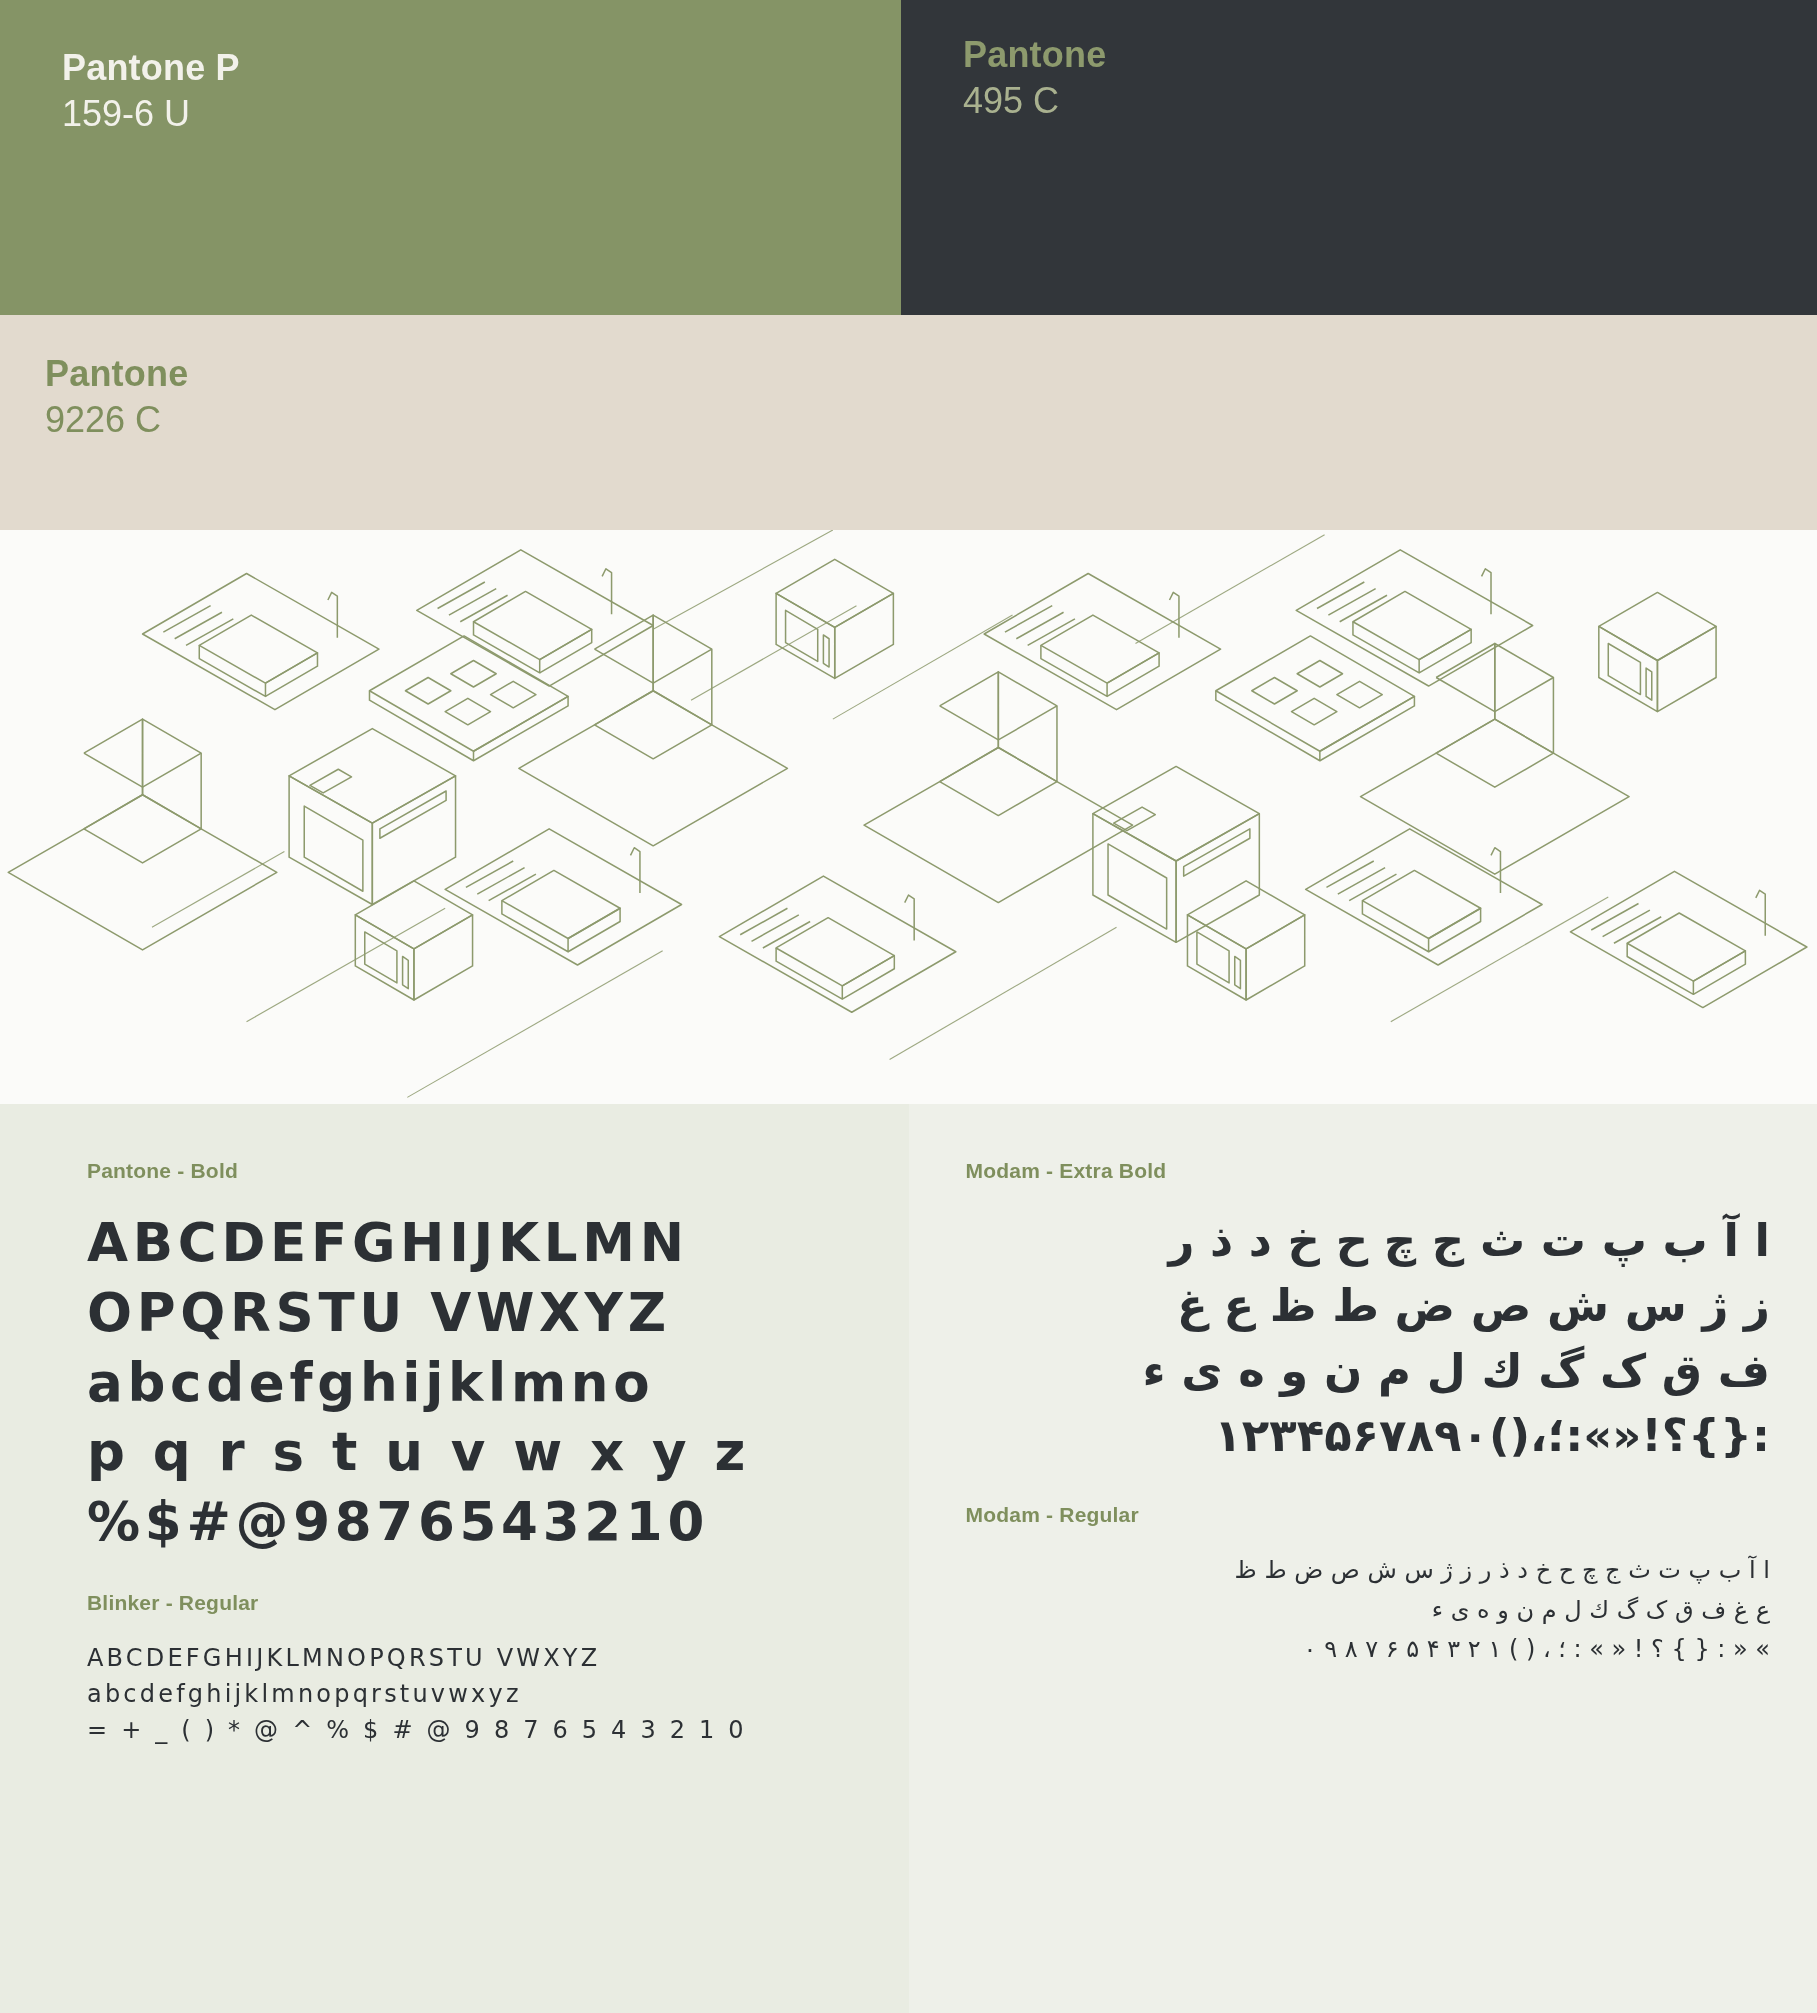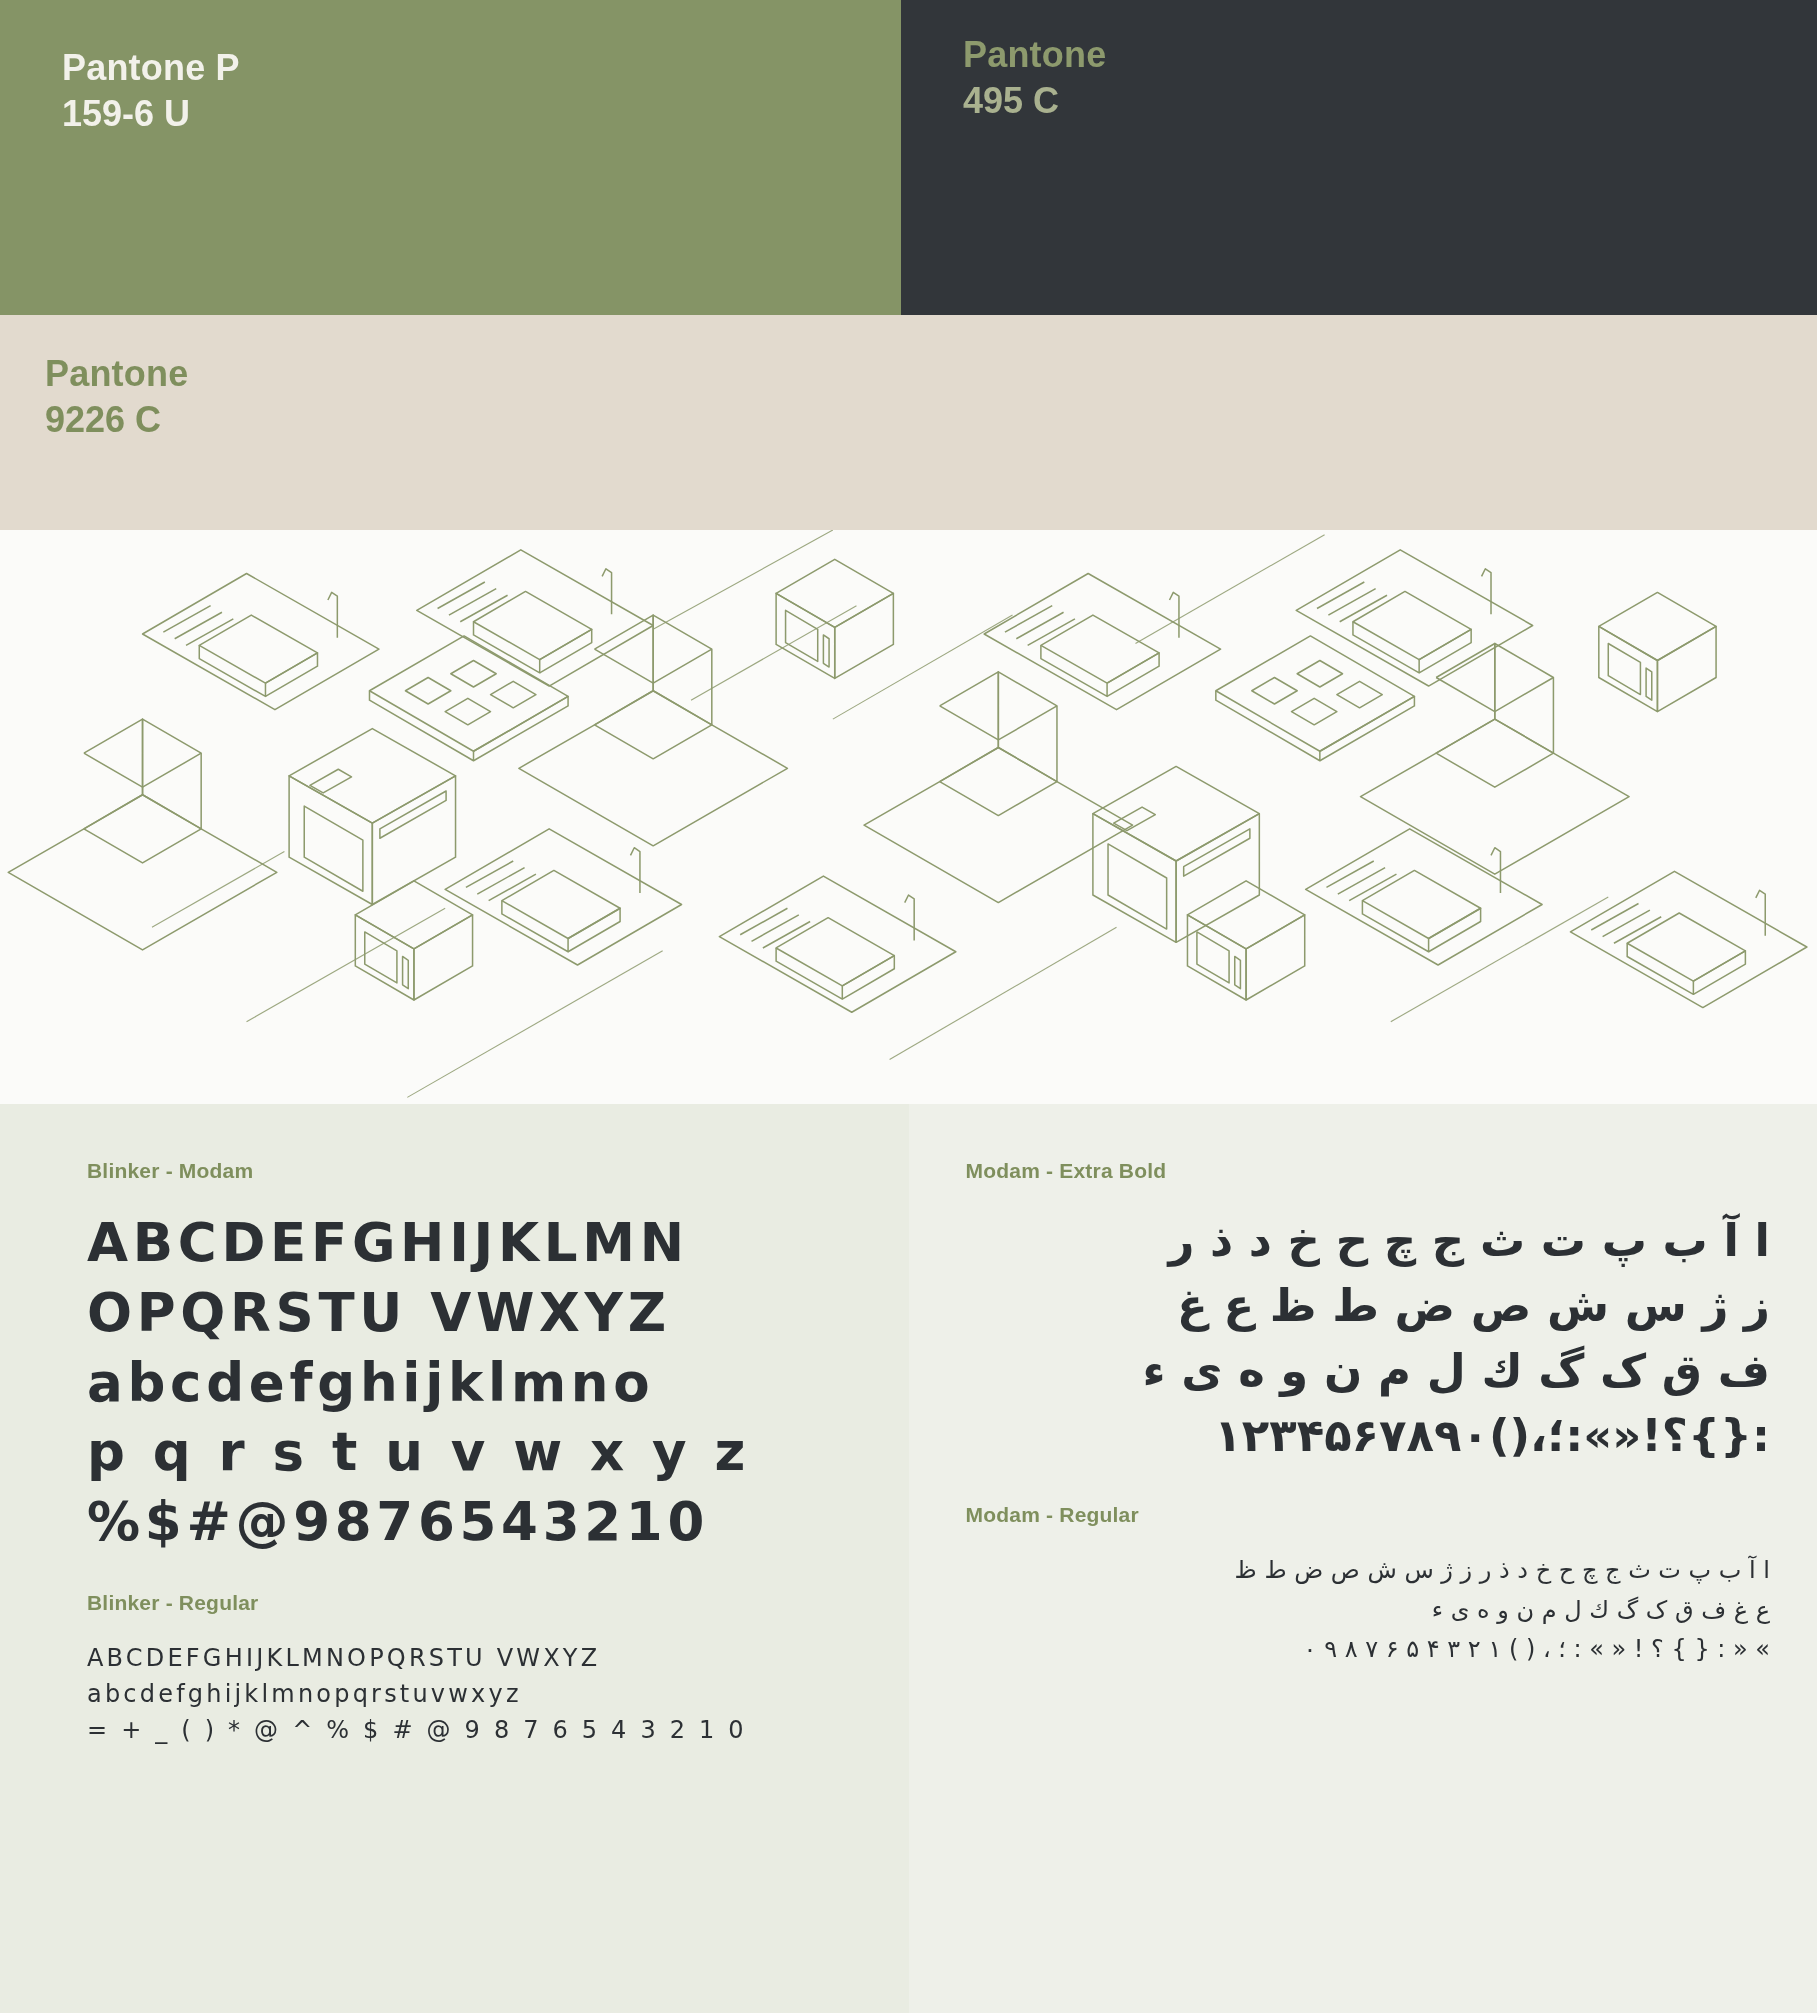"159-6 U" .sw-sub { font-weight: bold -> normal }
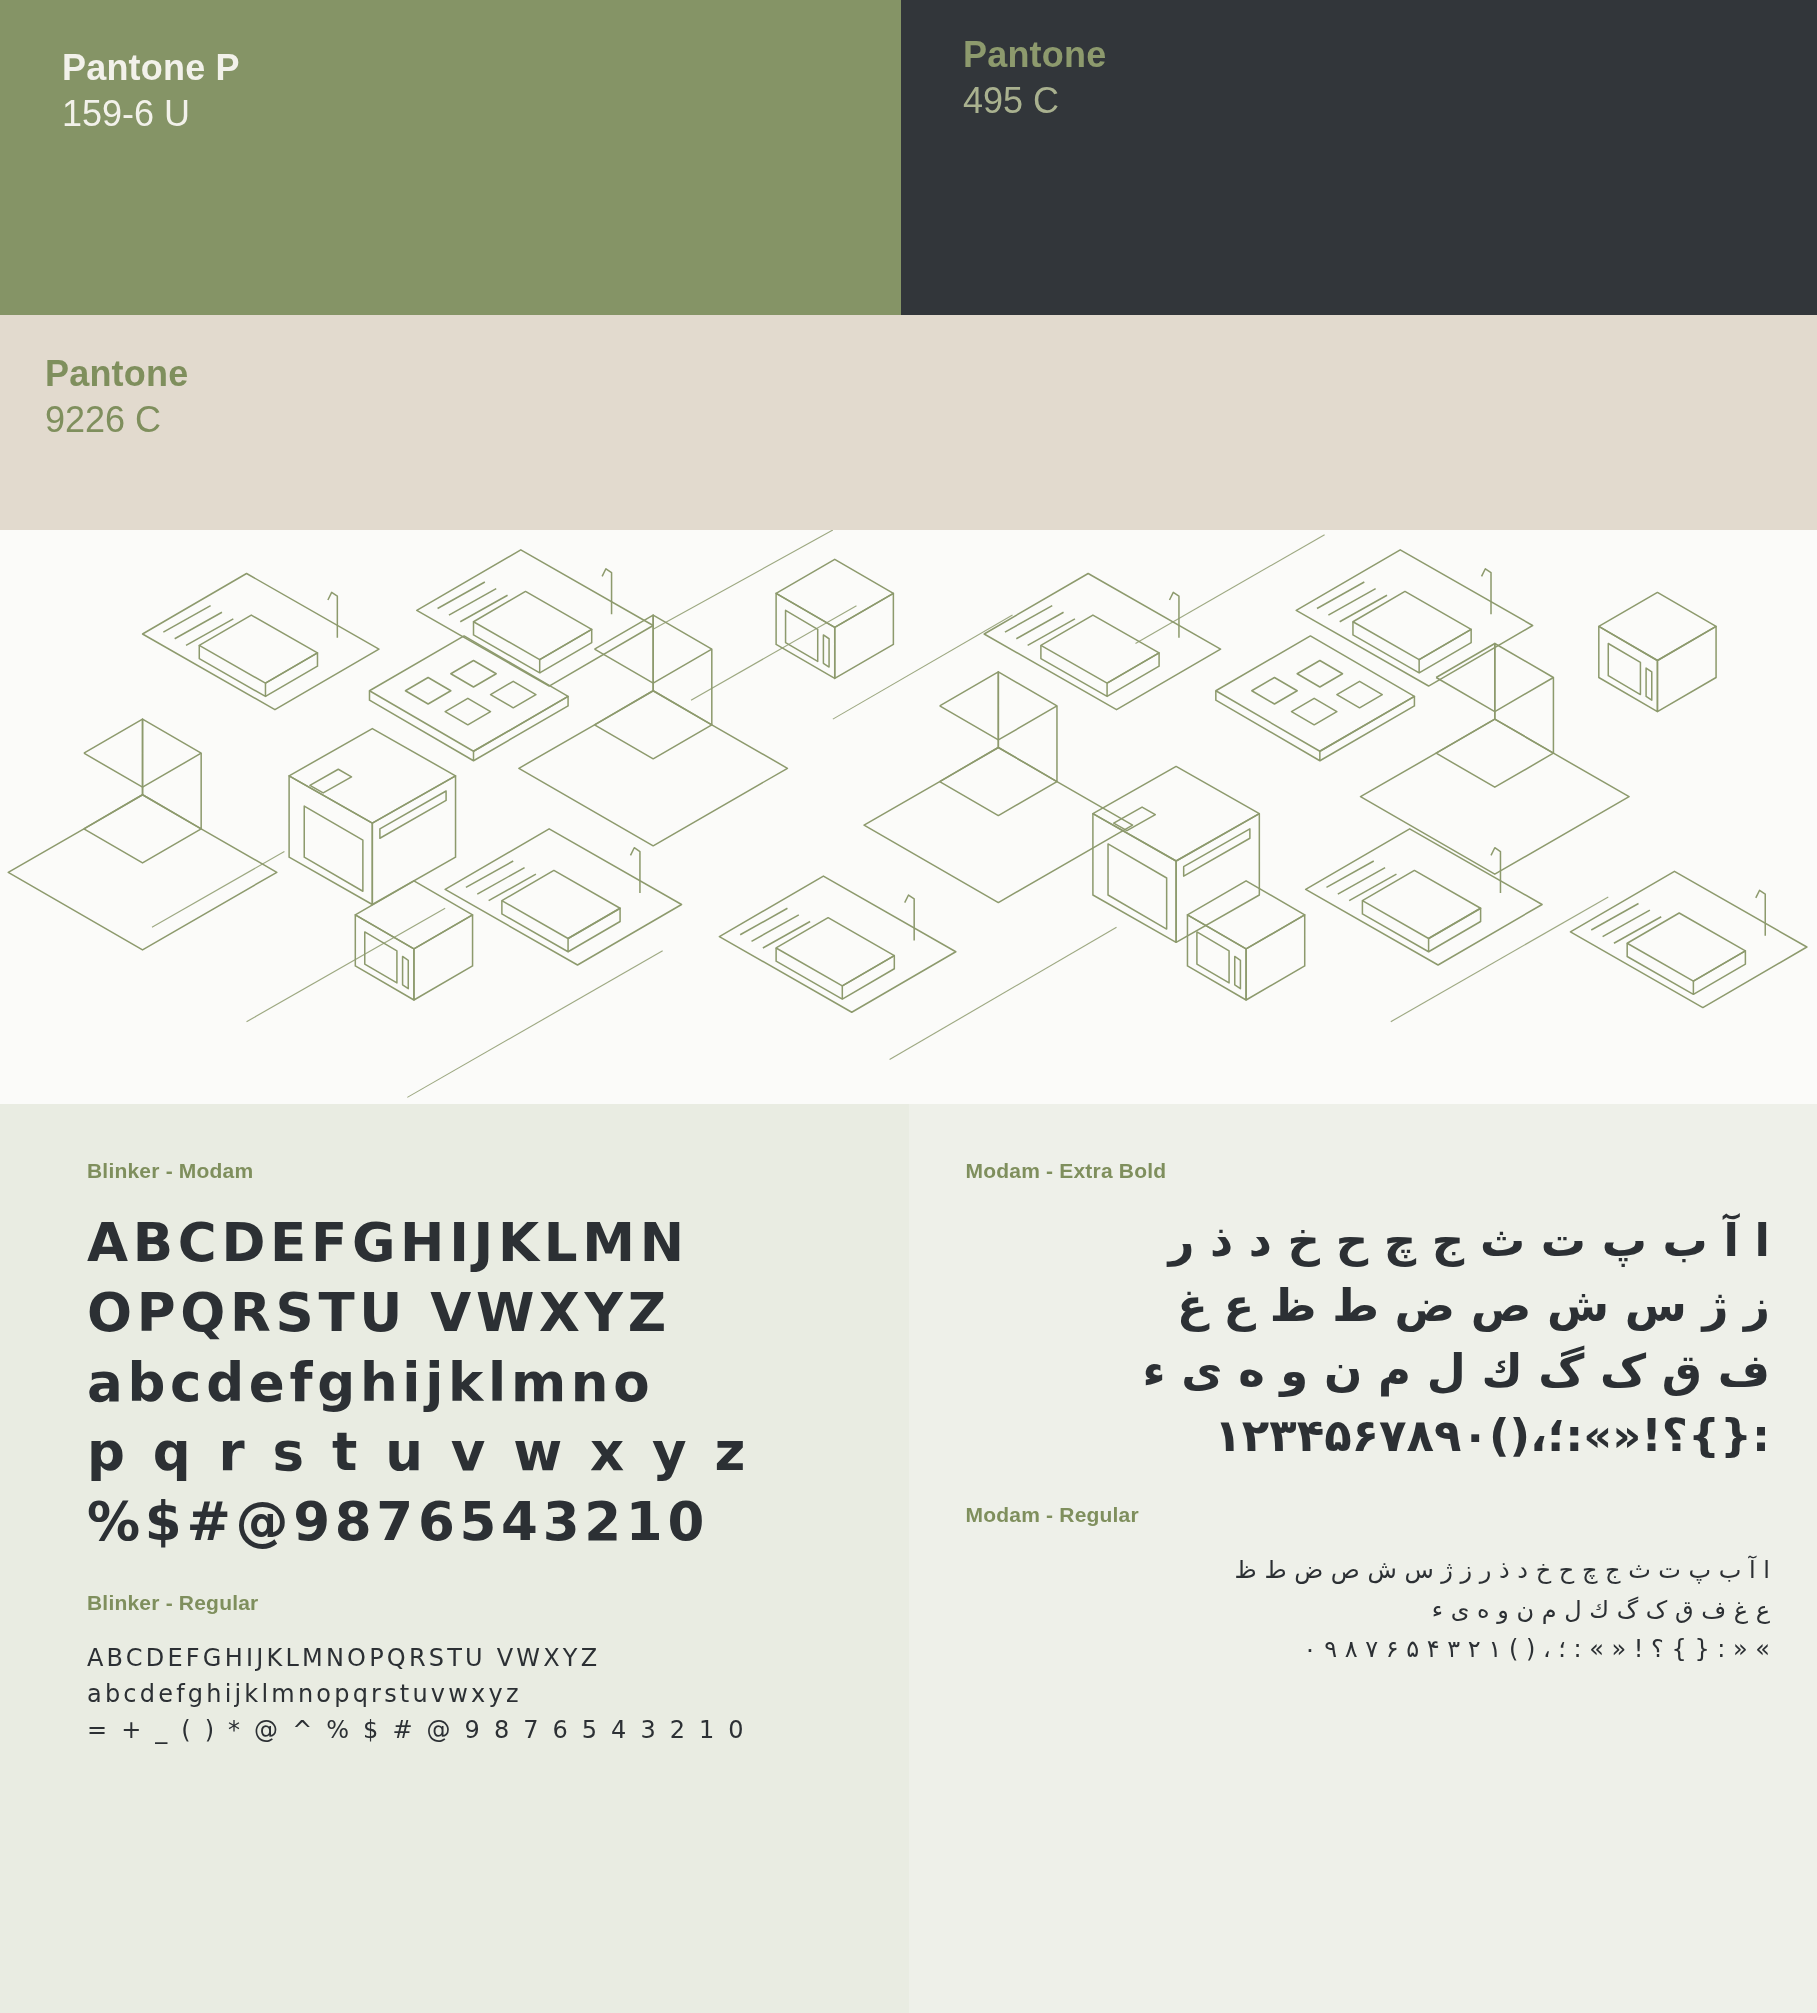"Blinker - Modam" div.font-label { text: Blinker - Modam -> Pantone - Bold }
